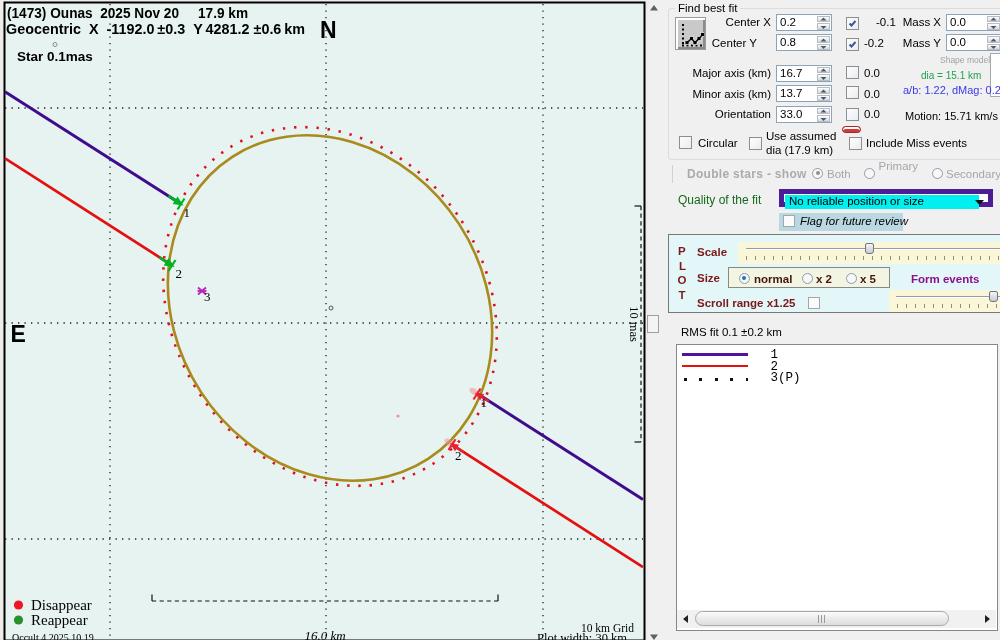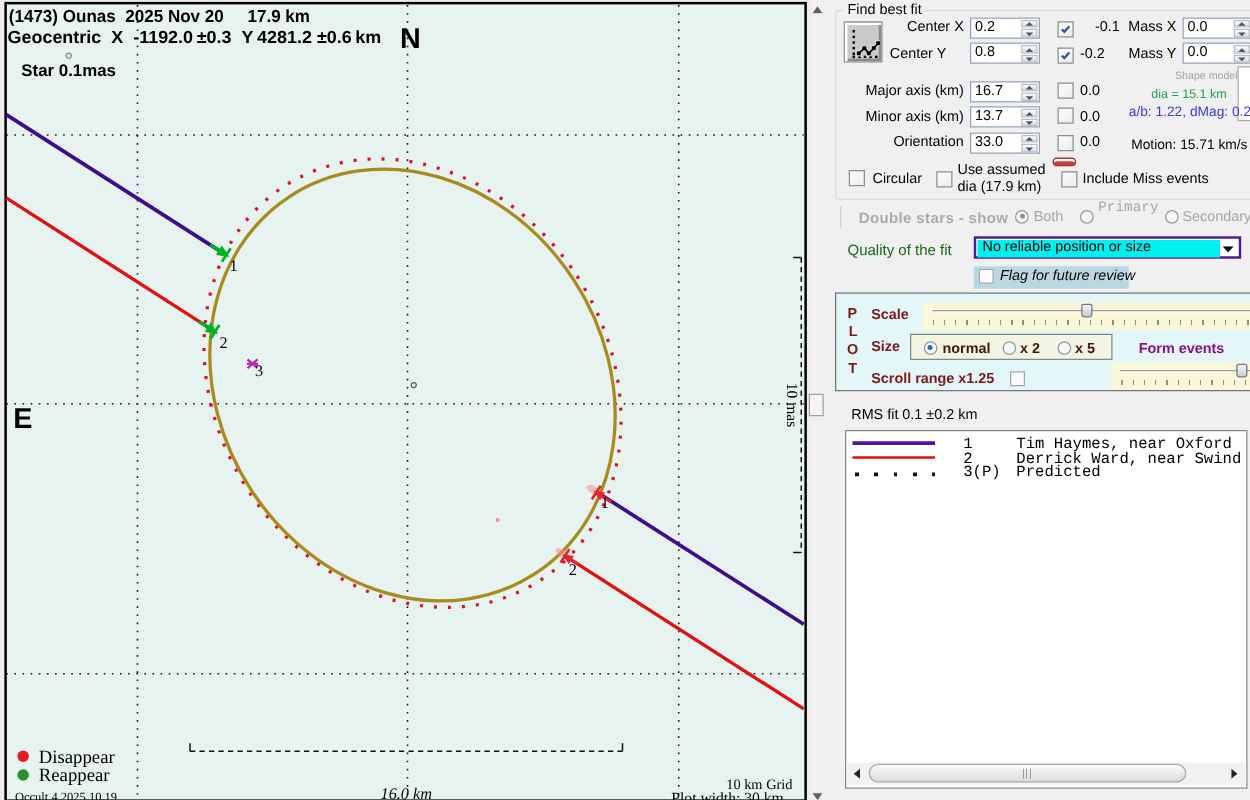"Primary" div.lbl { font-family: Liberation Mono, monospace -> none }
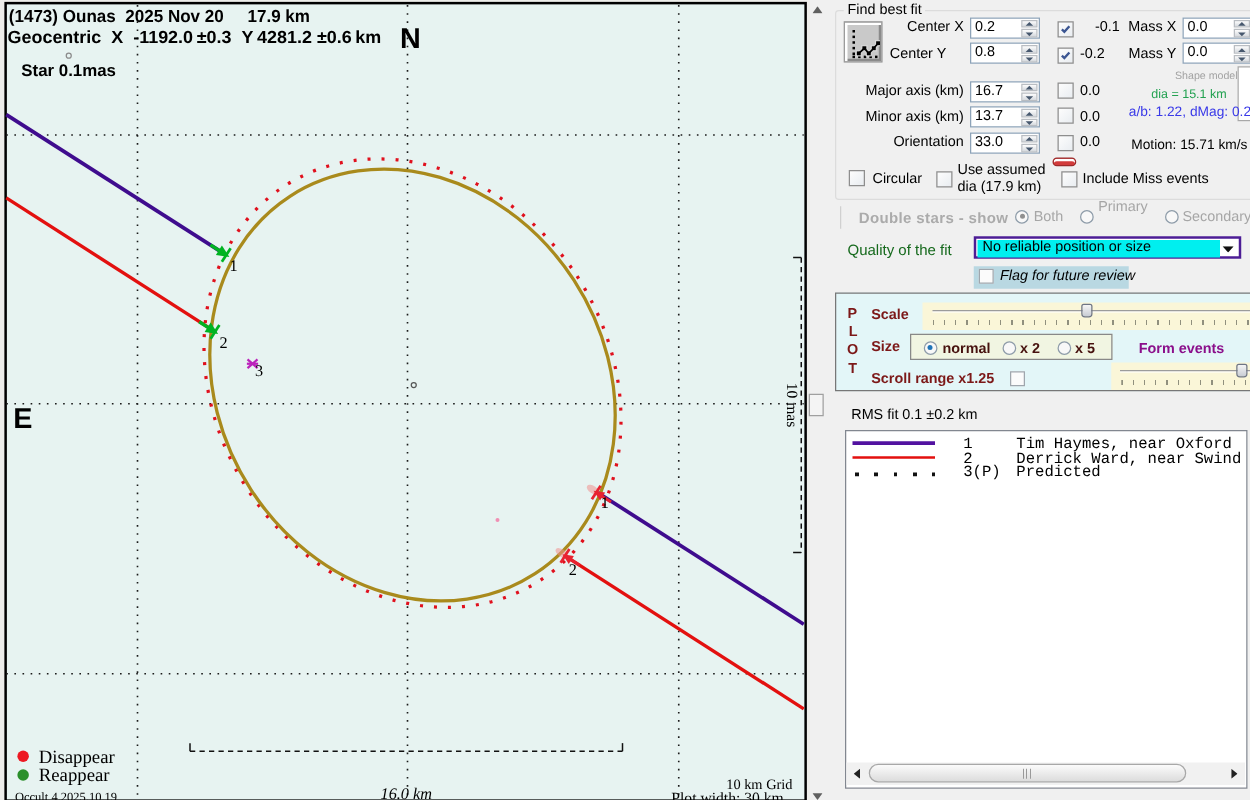"No reliable position or size" div.ab { border: 2px solid #4c1d95 -> 5px solid #4c1d95 }
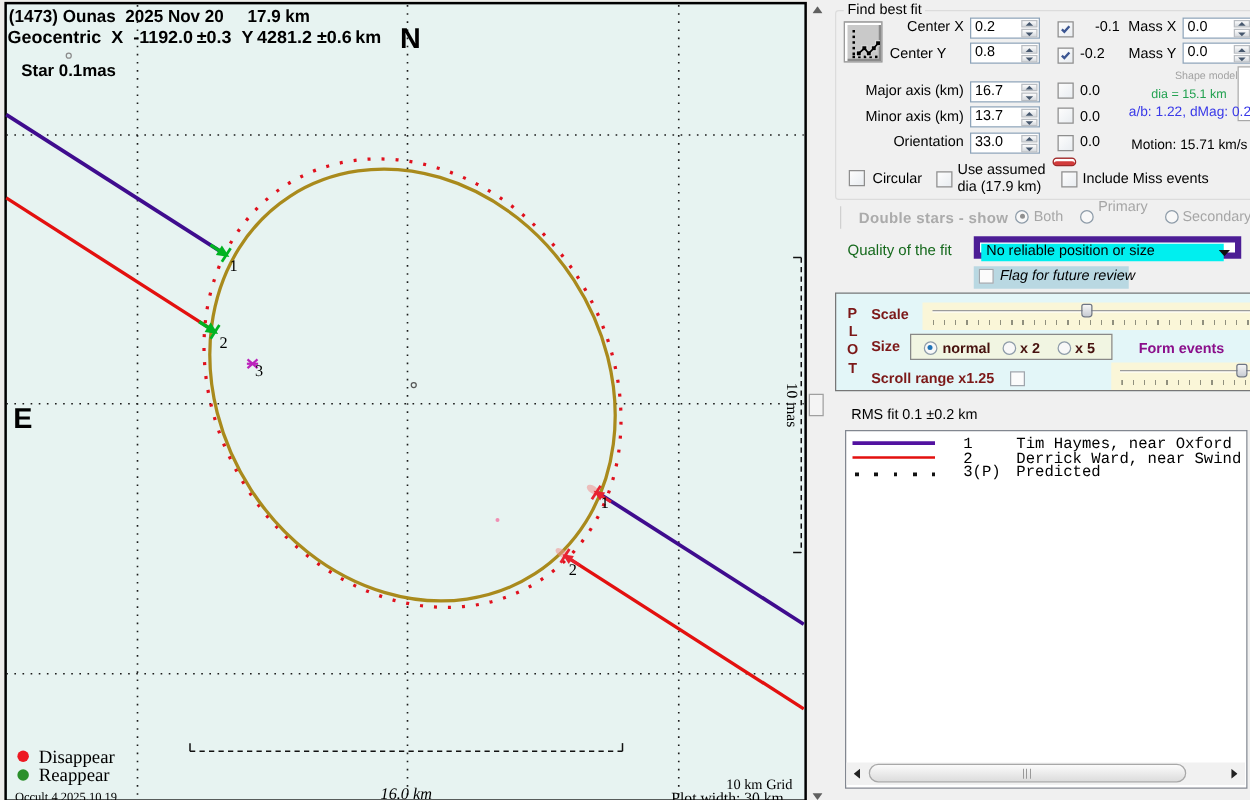"Tim Haymes, near Oxford" div.ab { html: <div>Tim Haymes, near Oxford Derrick Ward, near Swind Predicted</div> -> none }
